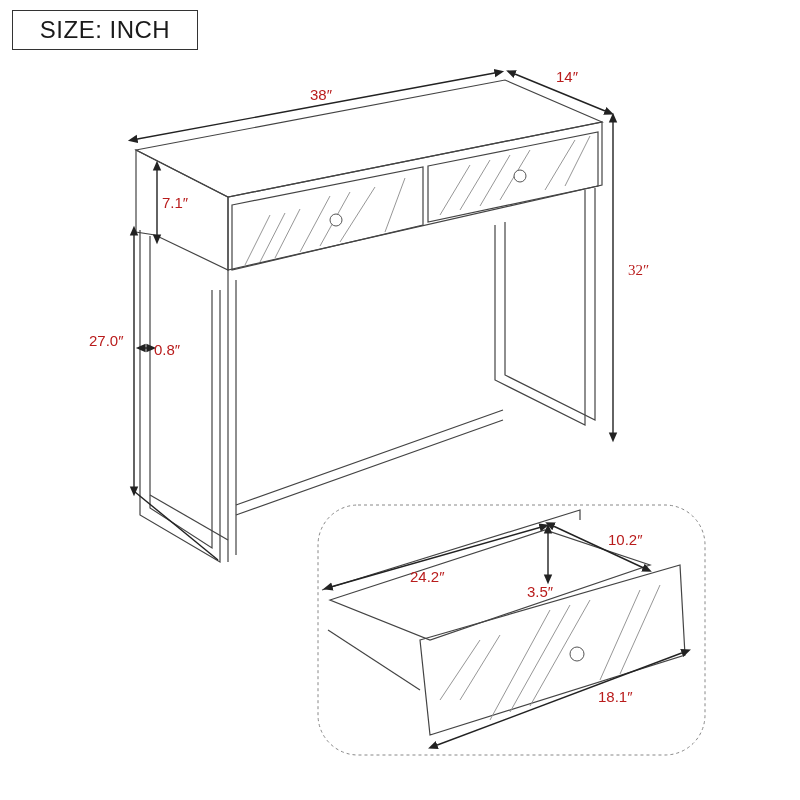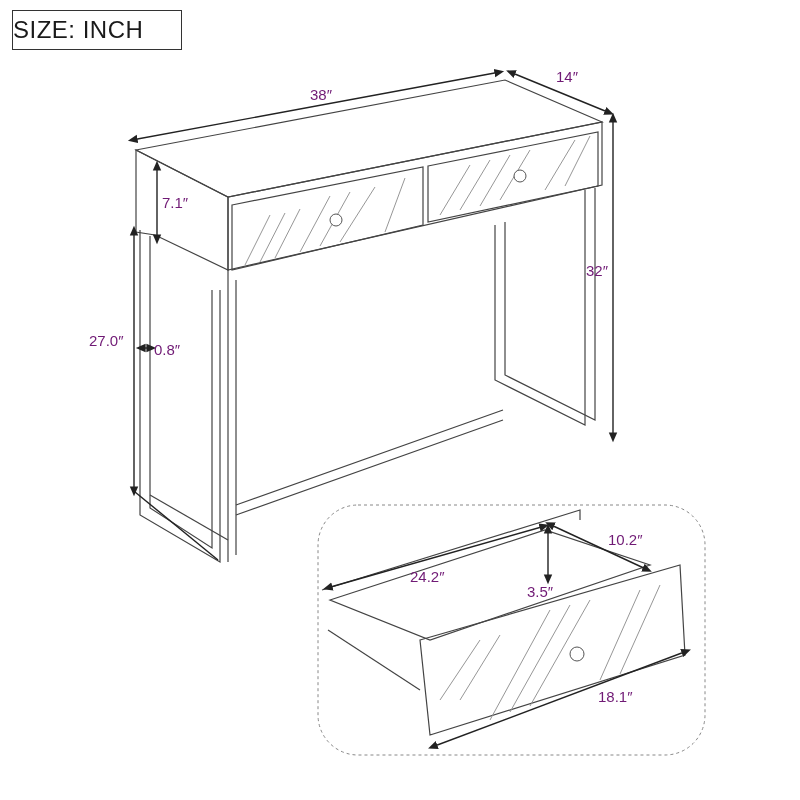"SIZE: INCH" .size-box { justify-content: none -> center; width: 170px -> 186px }
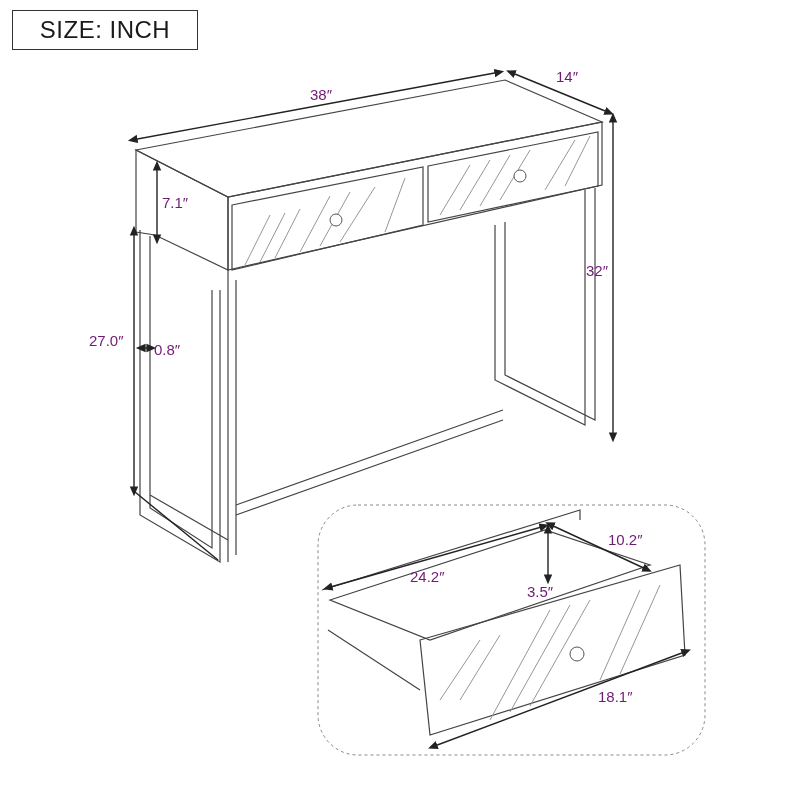"14″" .lbl { color: #701a75 -> #b91c1c }
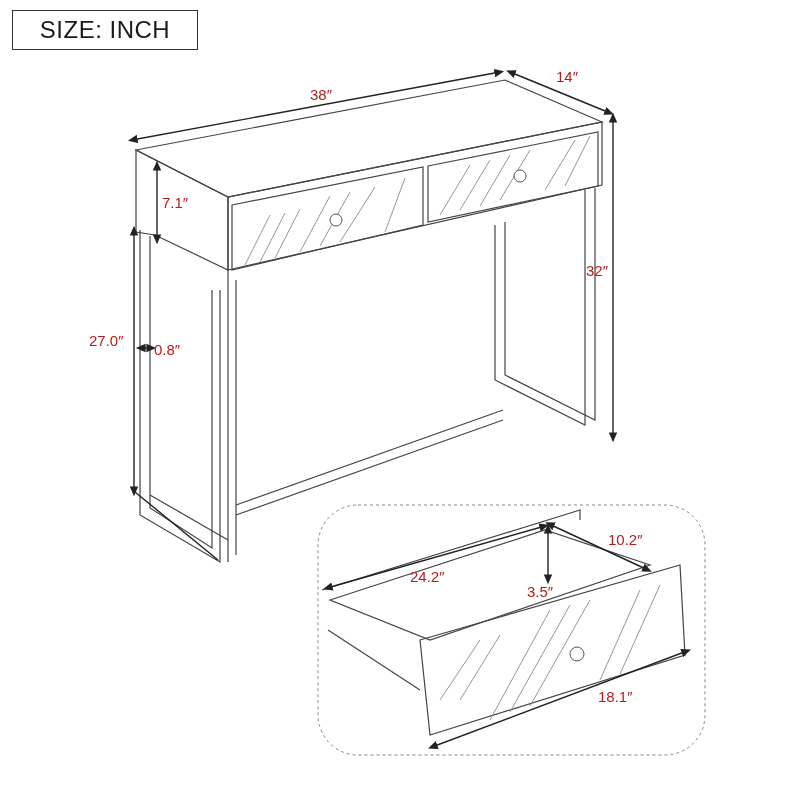"32″" span.lbl { font-family: none -> Liberation Serif, serif; left: 586px -> 628px }
